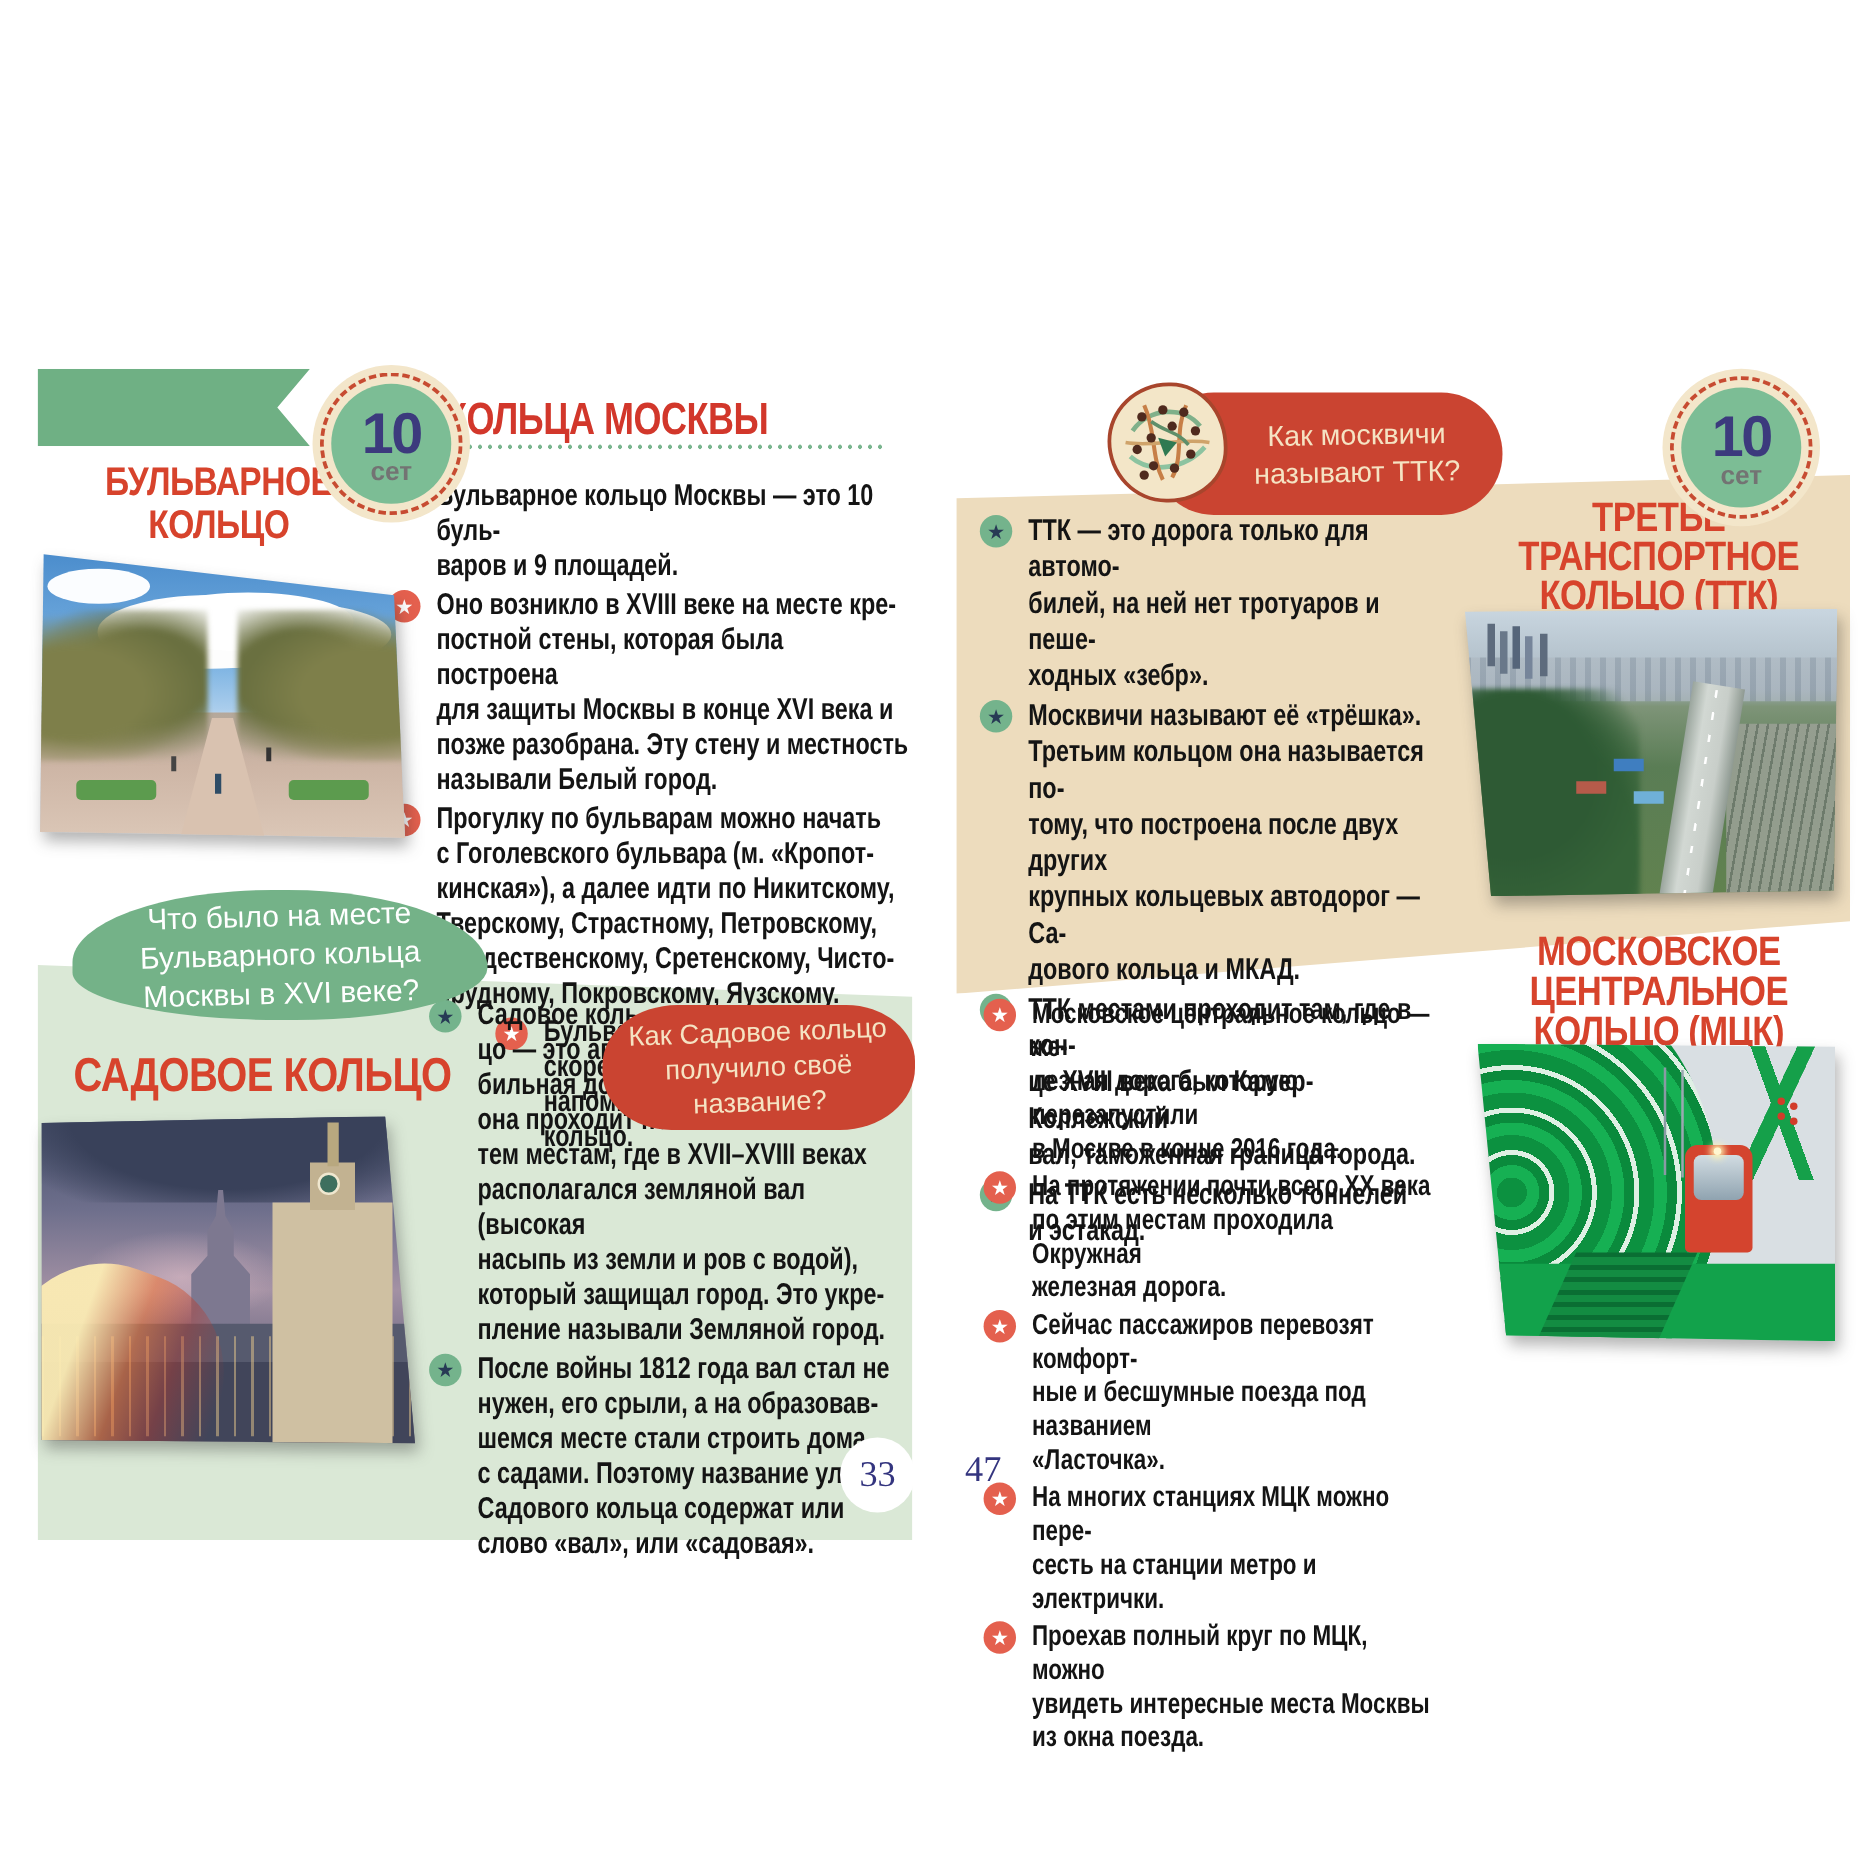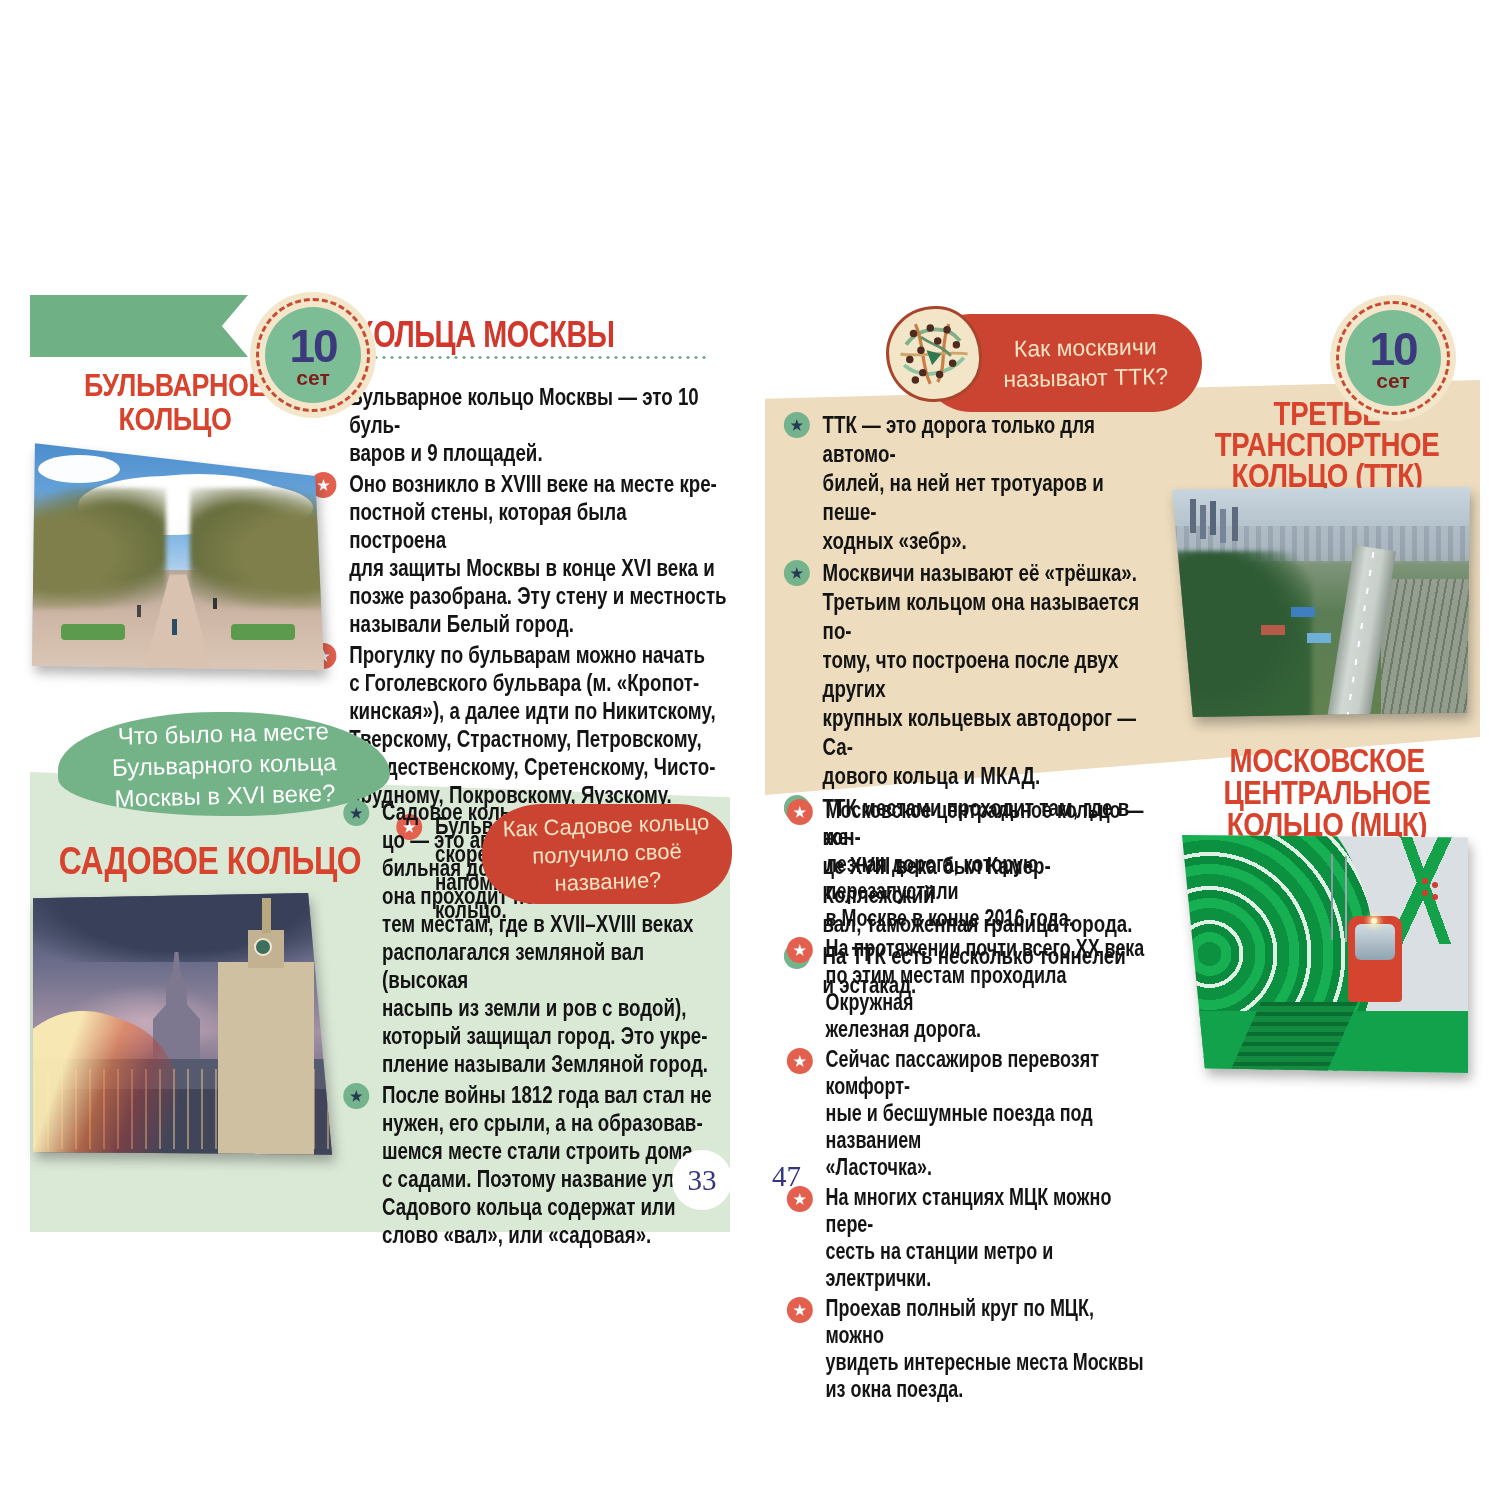"сет" .badge .lbl { color: #7f1d1d -> #737373 }
